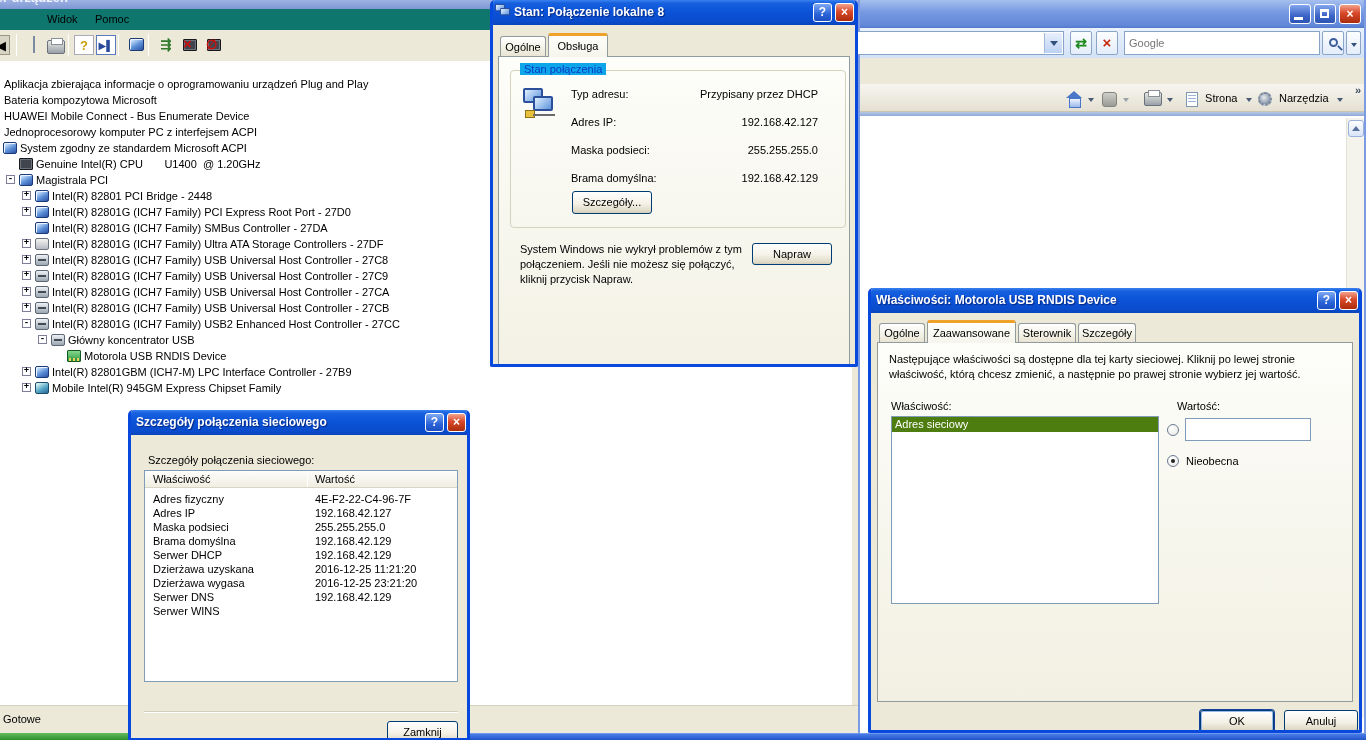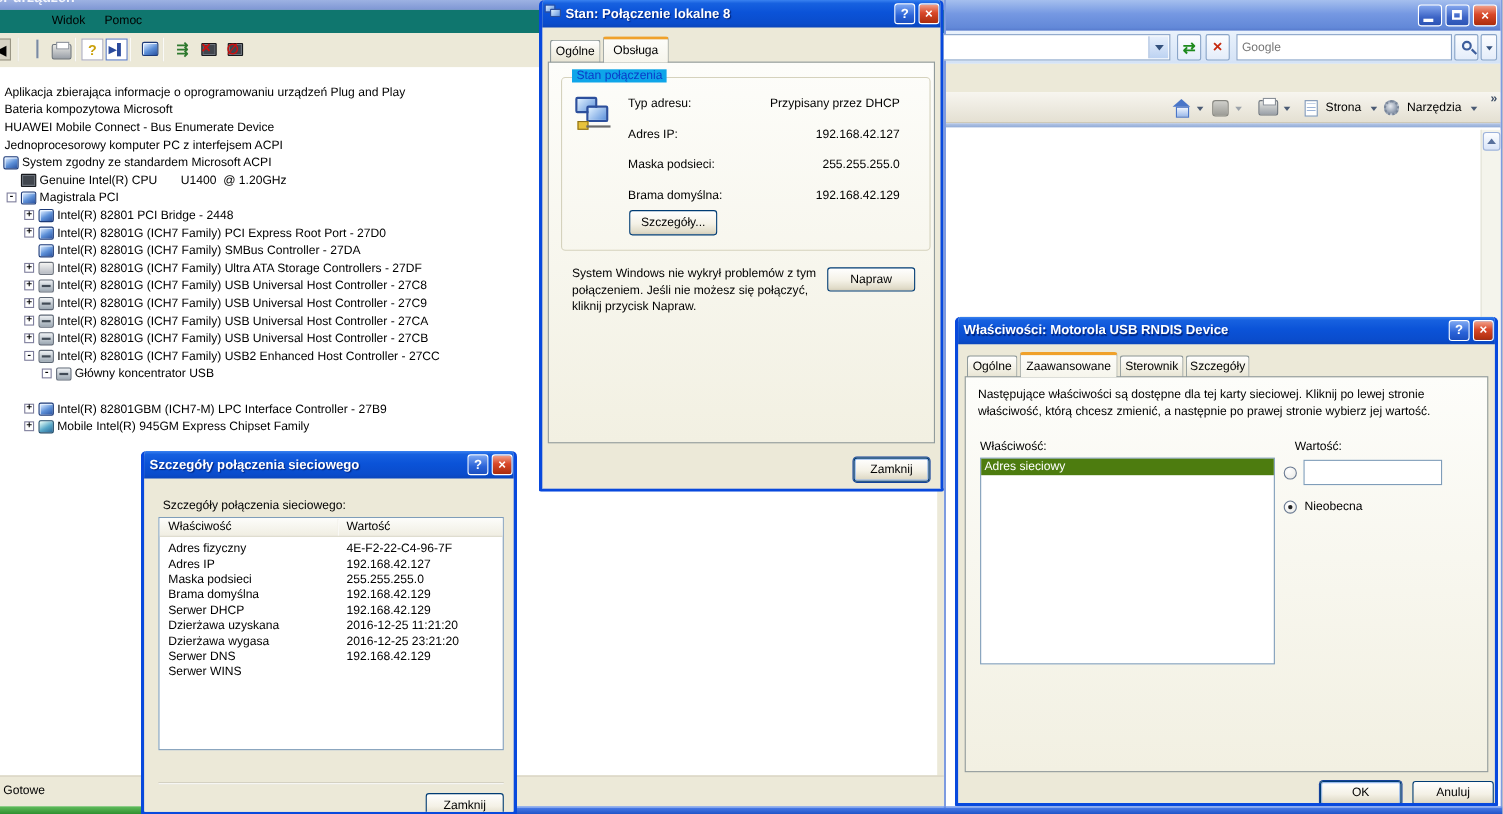"Stan: Połączenie lokalne 8" div.dlg { height: 447px -> 367px }
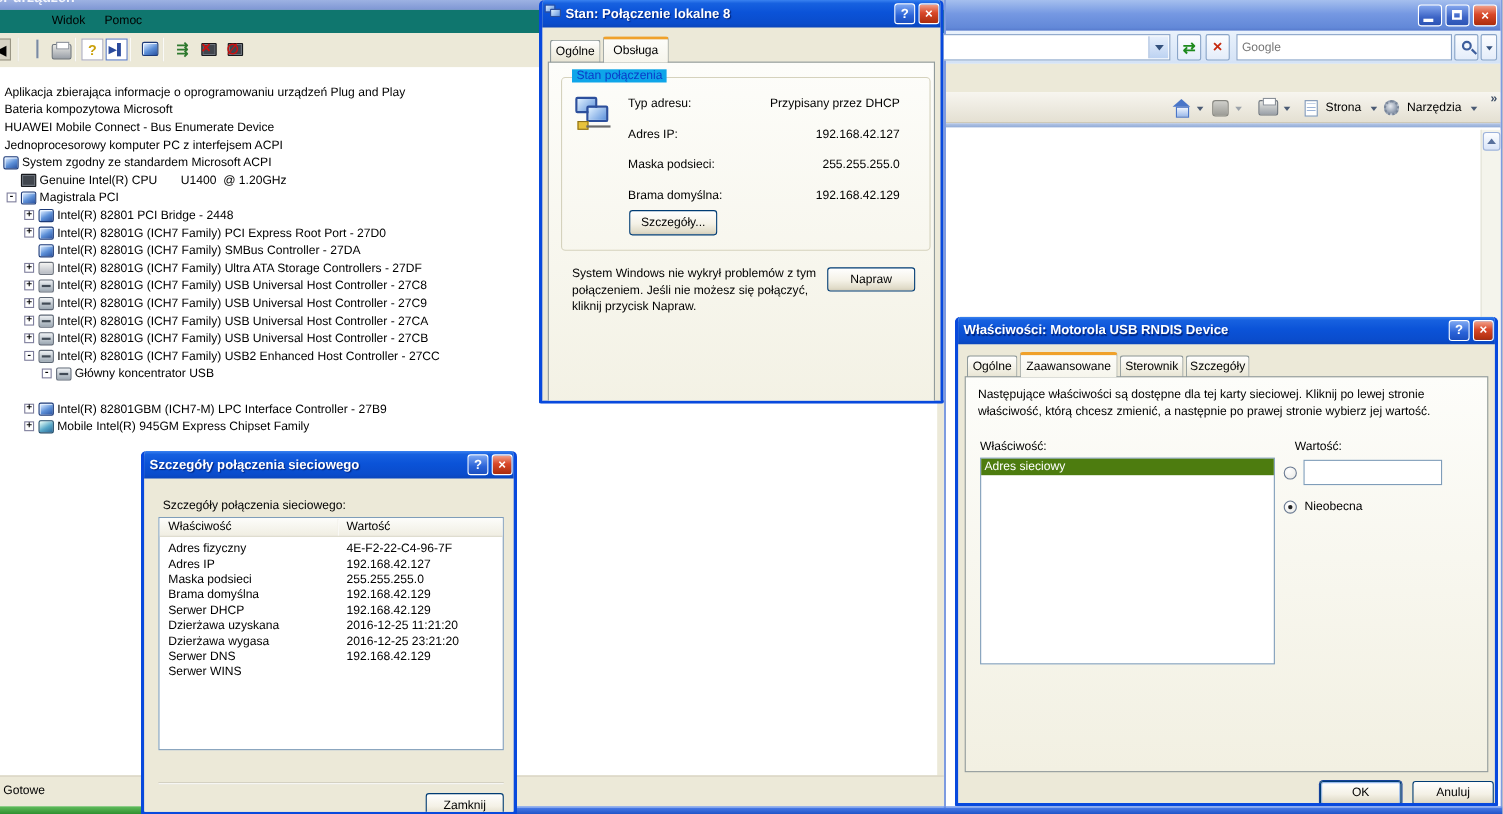"Motorola USB RNDIS Device" div.ti { html: none -> <div> <span></span> <span>Motorola USB RNDIS Device</span> </div> }
